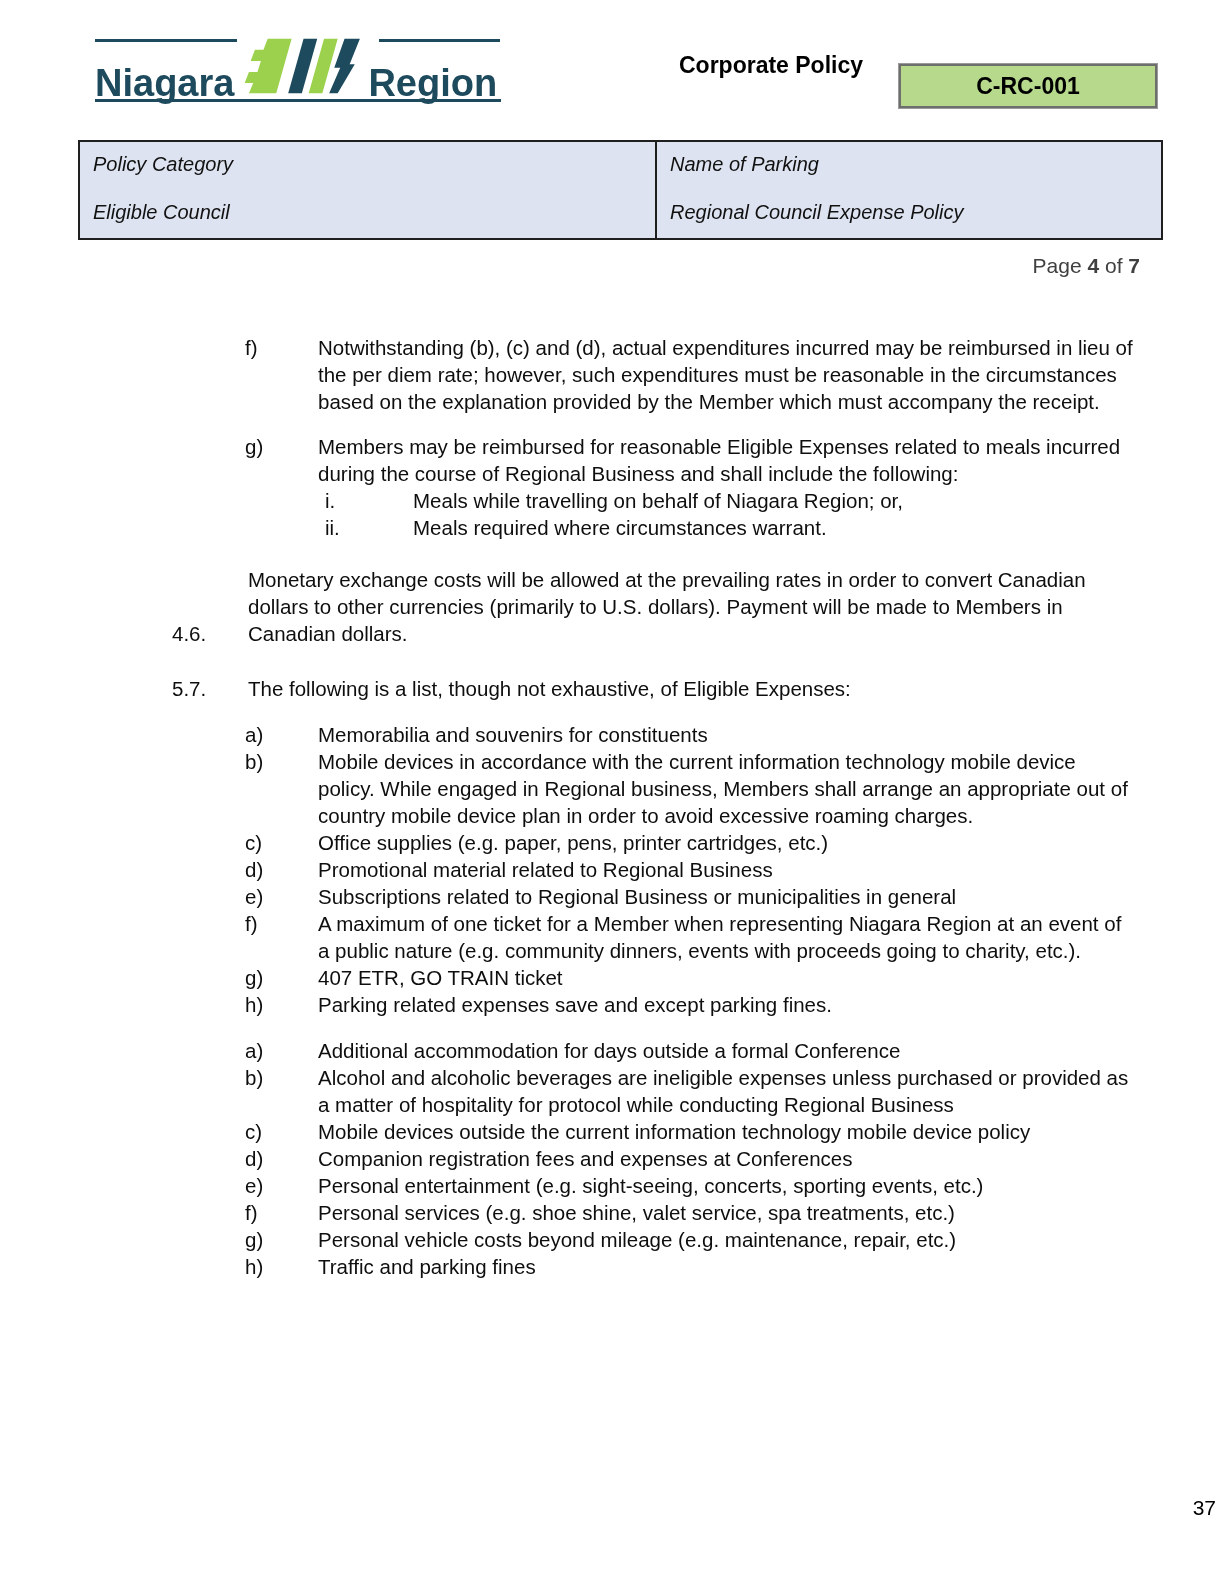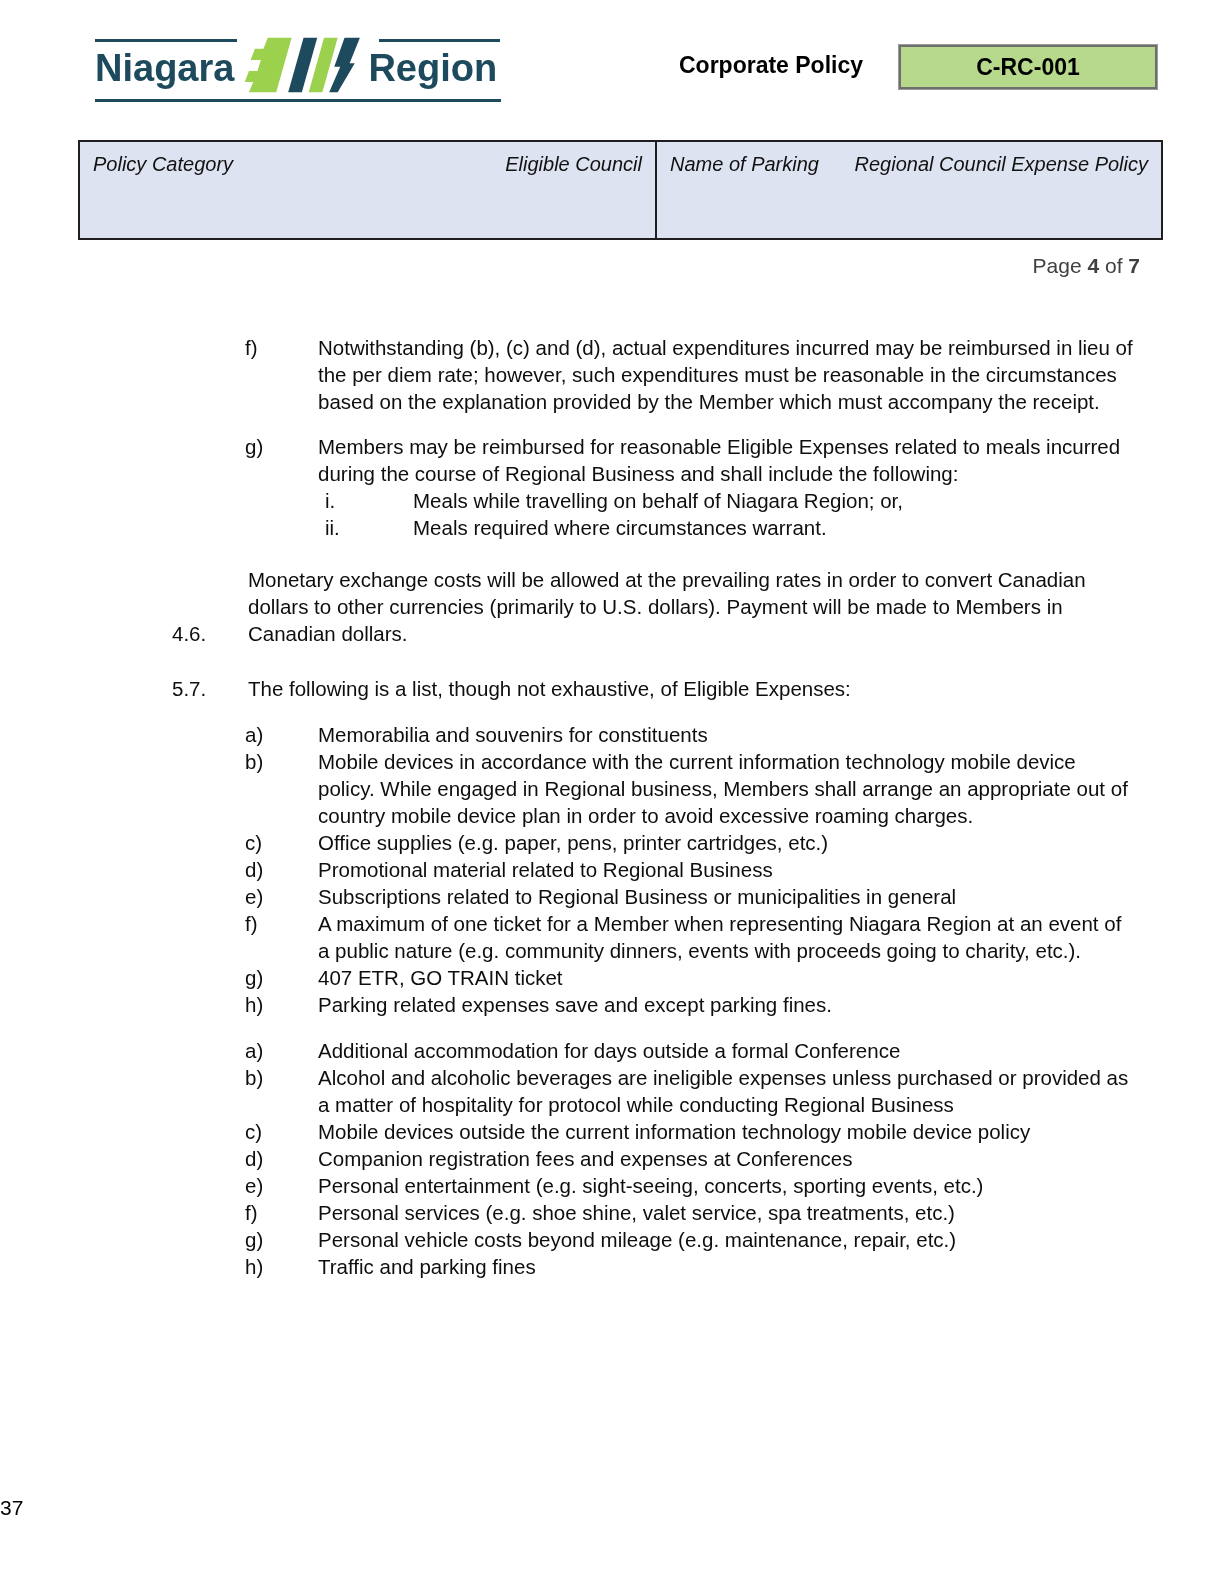"Niagara" .logo { align-items: center -> flex-end }
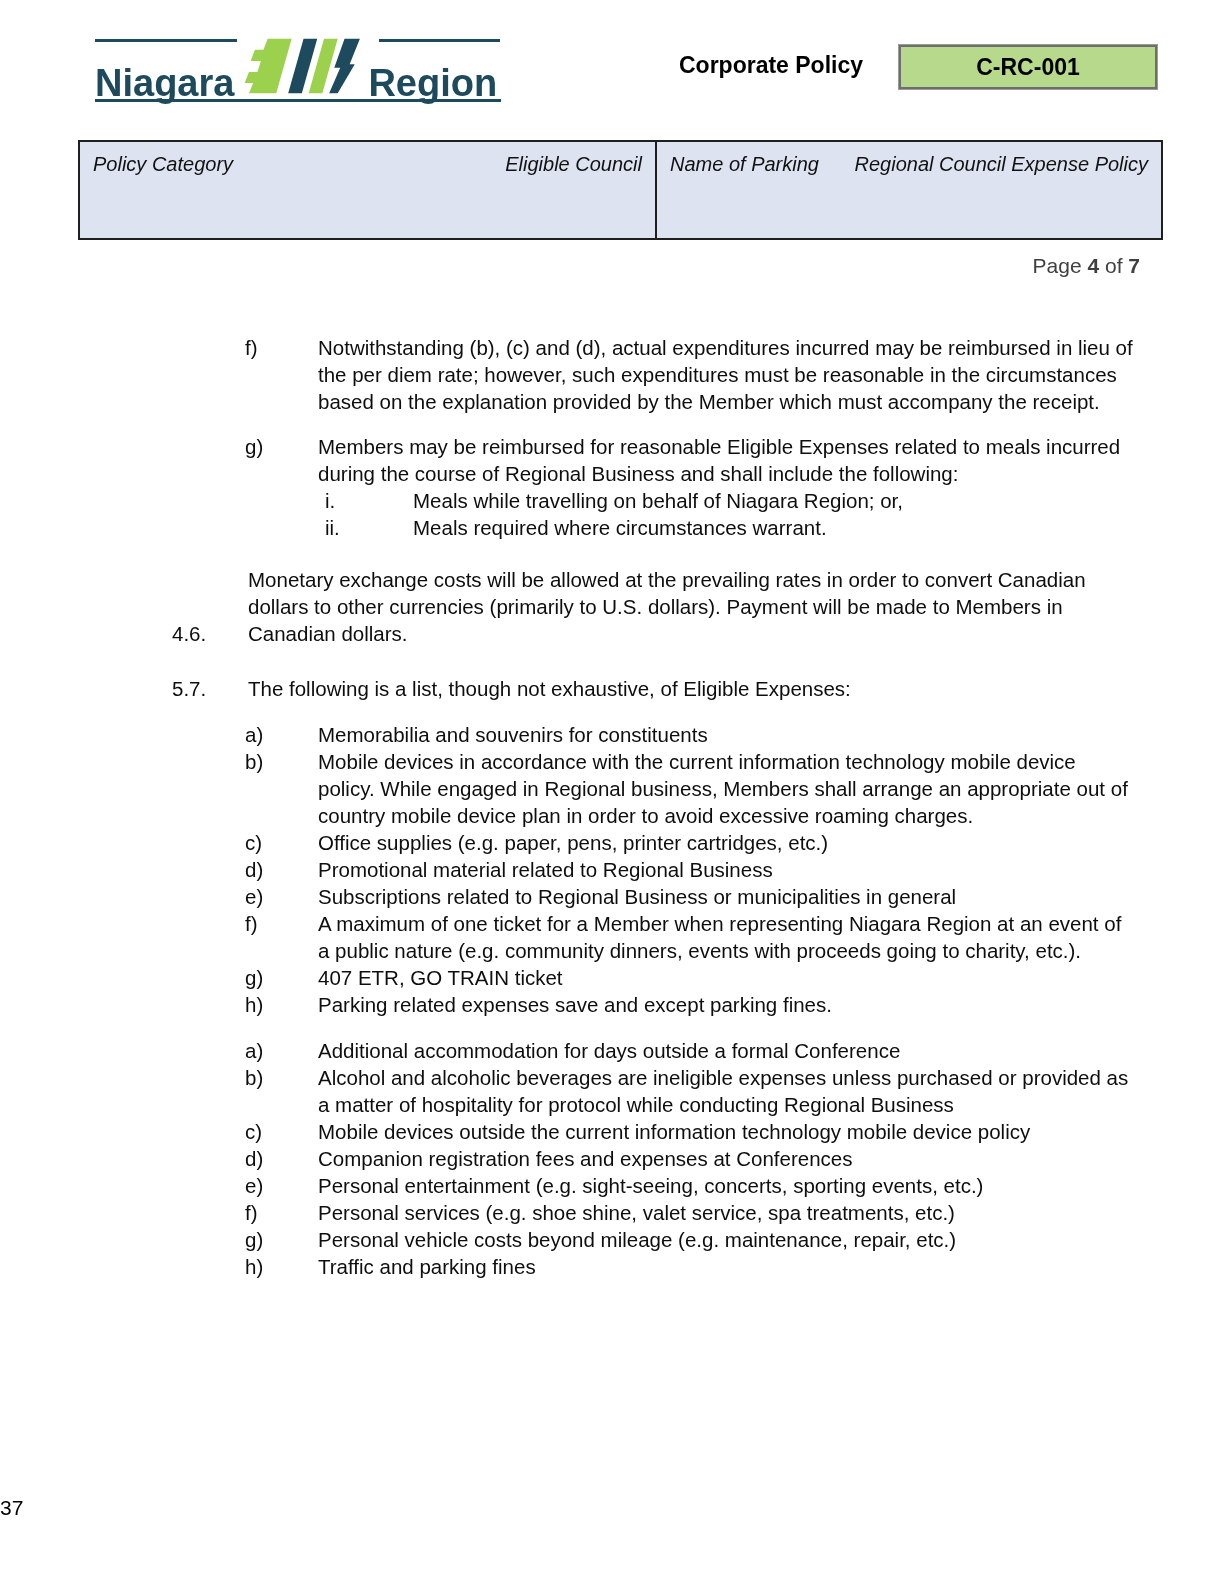"C-RC-001" .policy-code { top: 45px -> 64px }
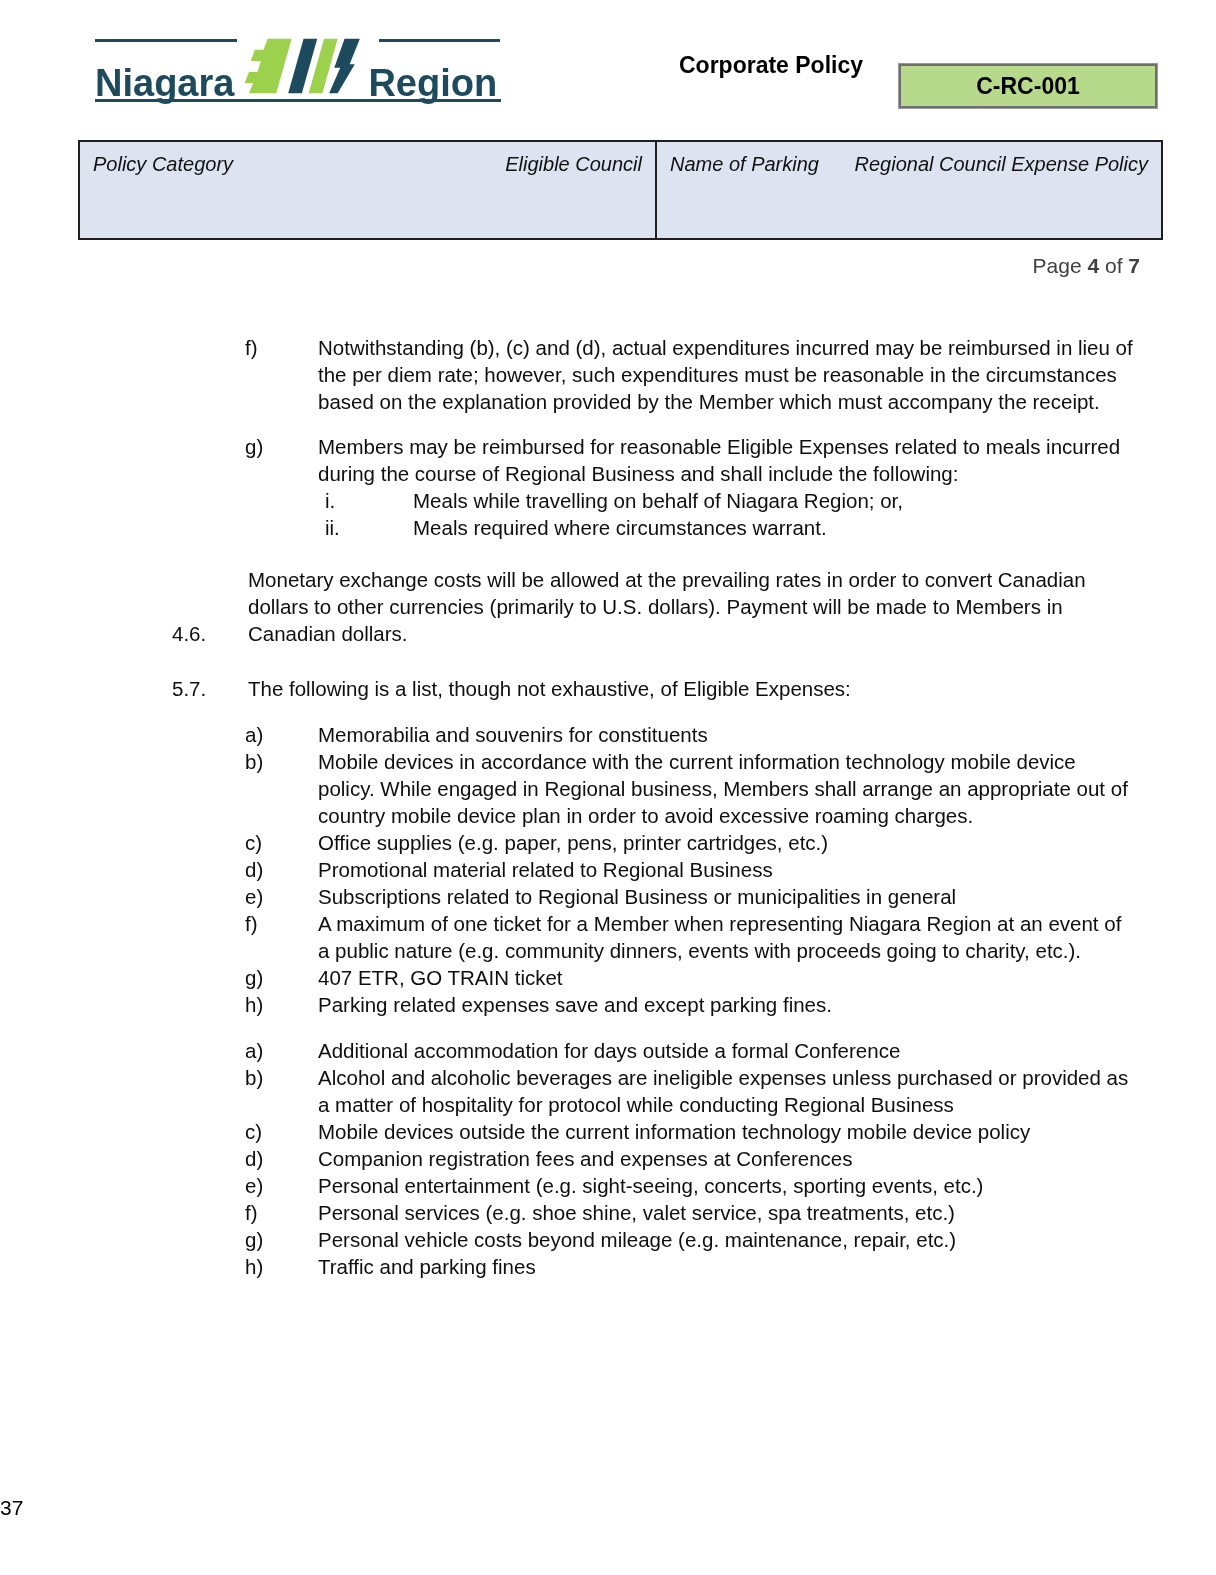"Policy Category" .info-cell { flex-direction: row -> column }
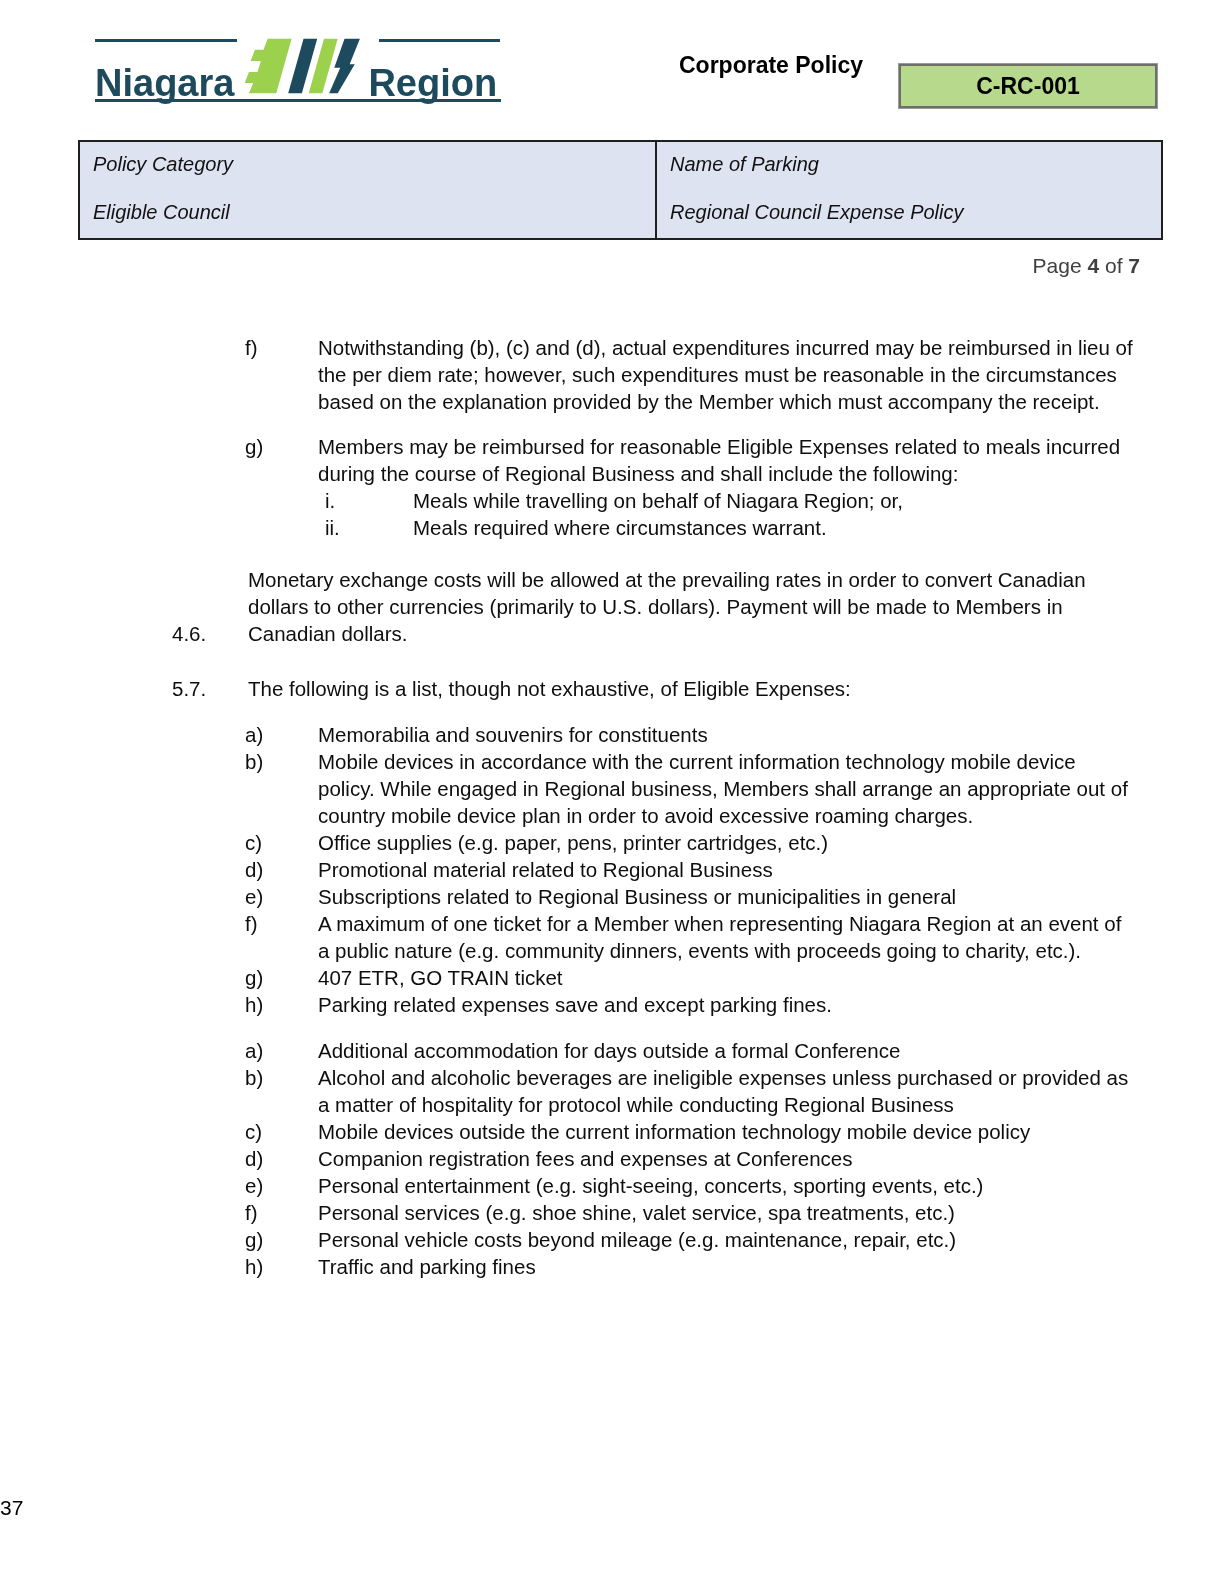"37" .page-number { text-align: left -> right }
